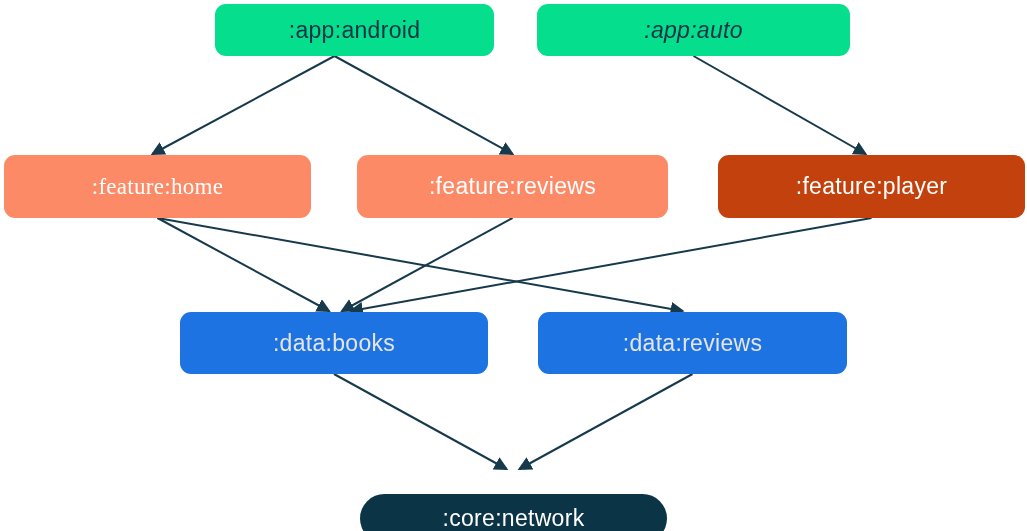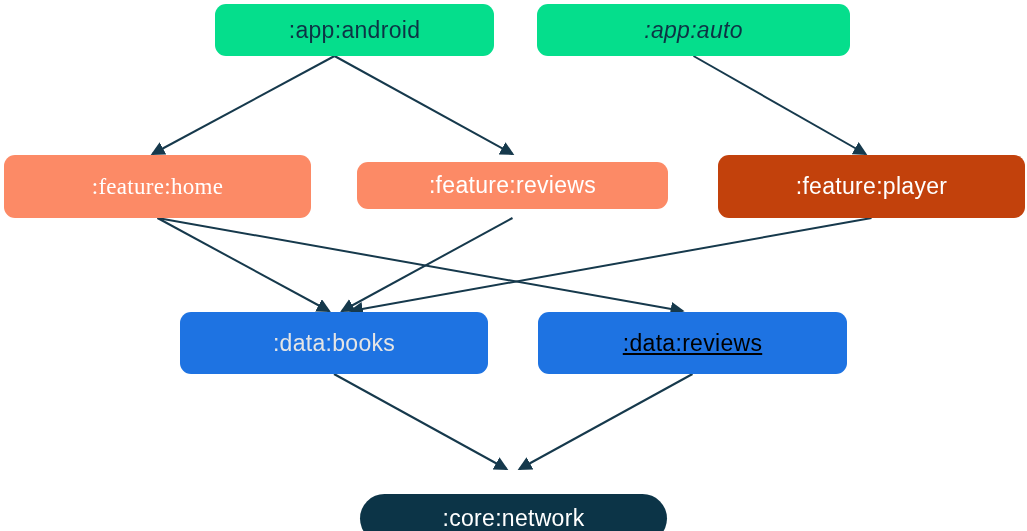":feature:reviews" .n-feature-reviews { height: 47px -> 63px; top: 162px -> 155px }
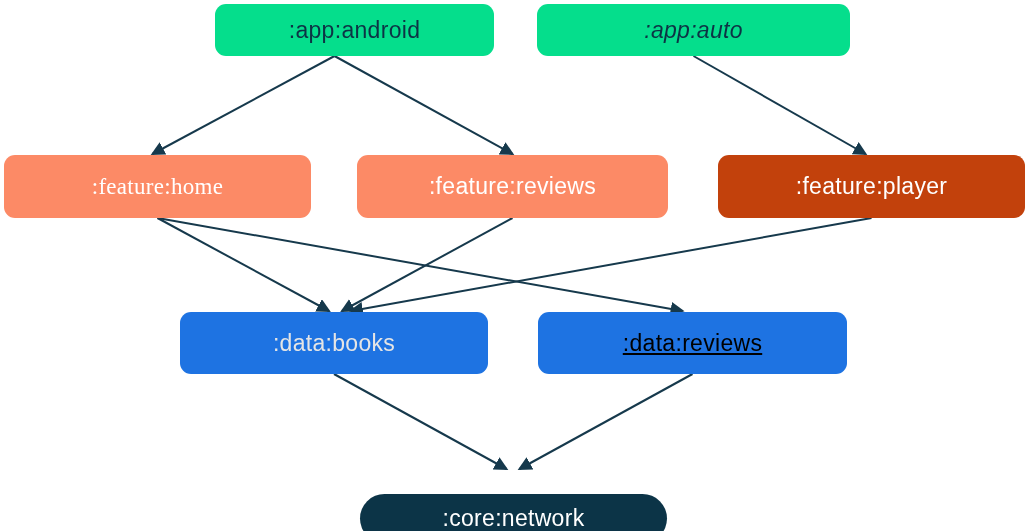":data:reviews" div.node { color: #000000 -> #e5e5e5; text-decoration: underline -> none }
